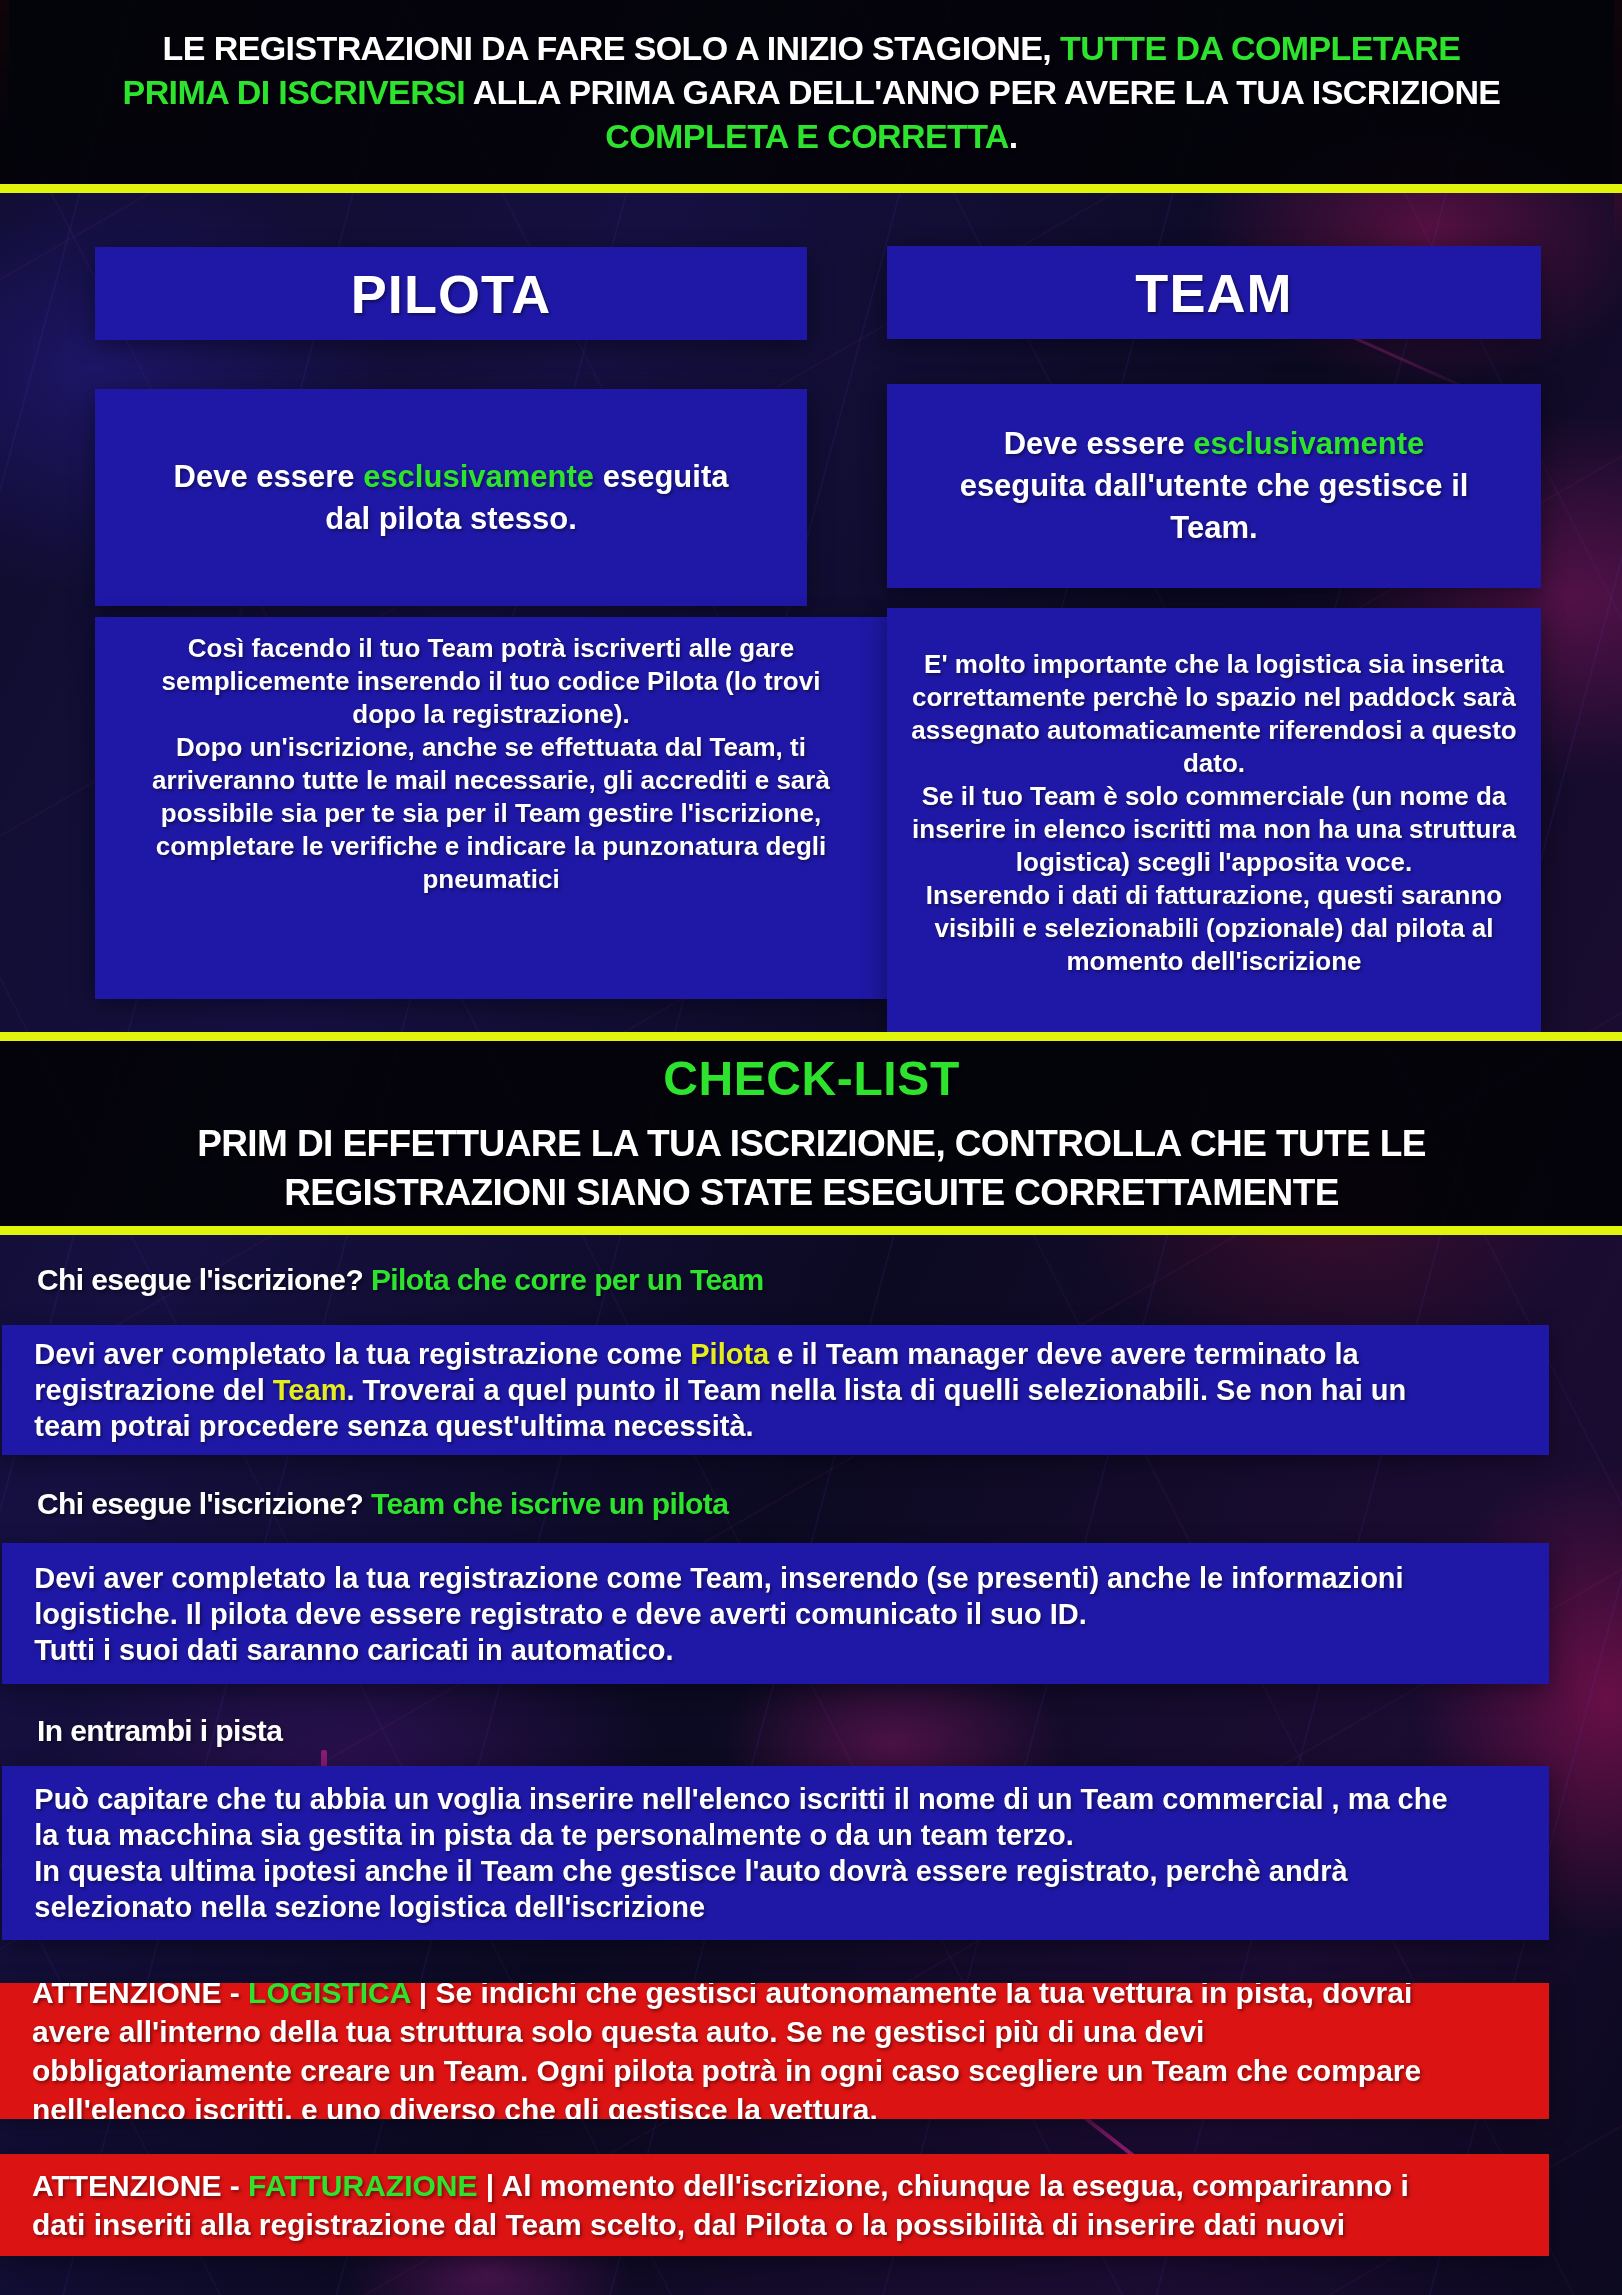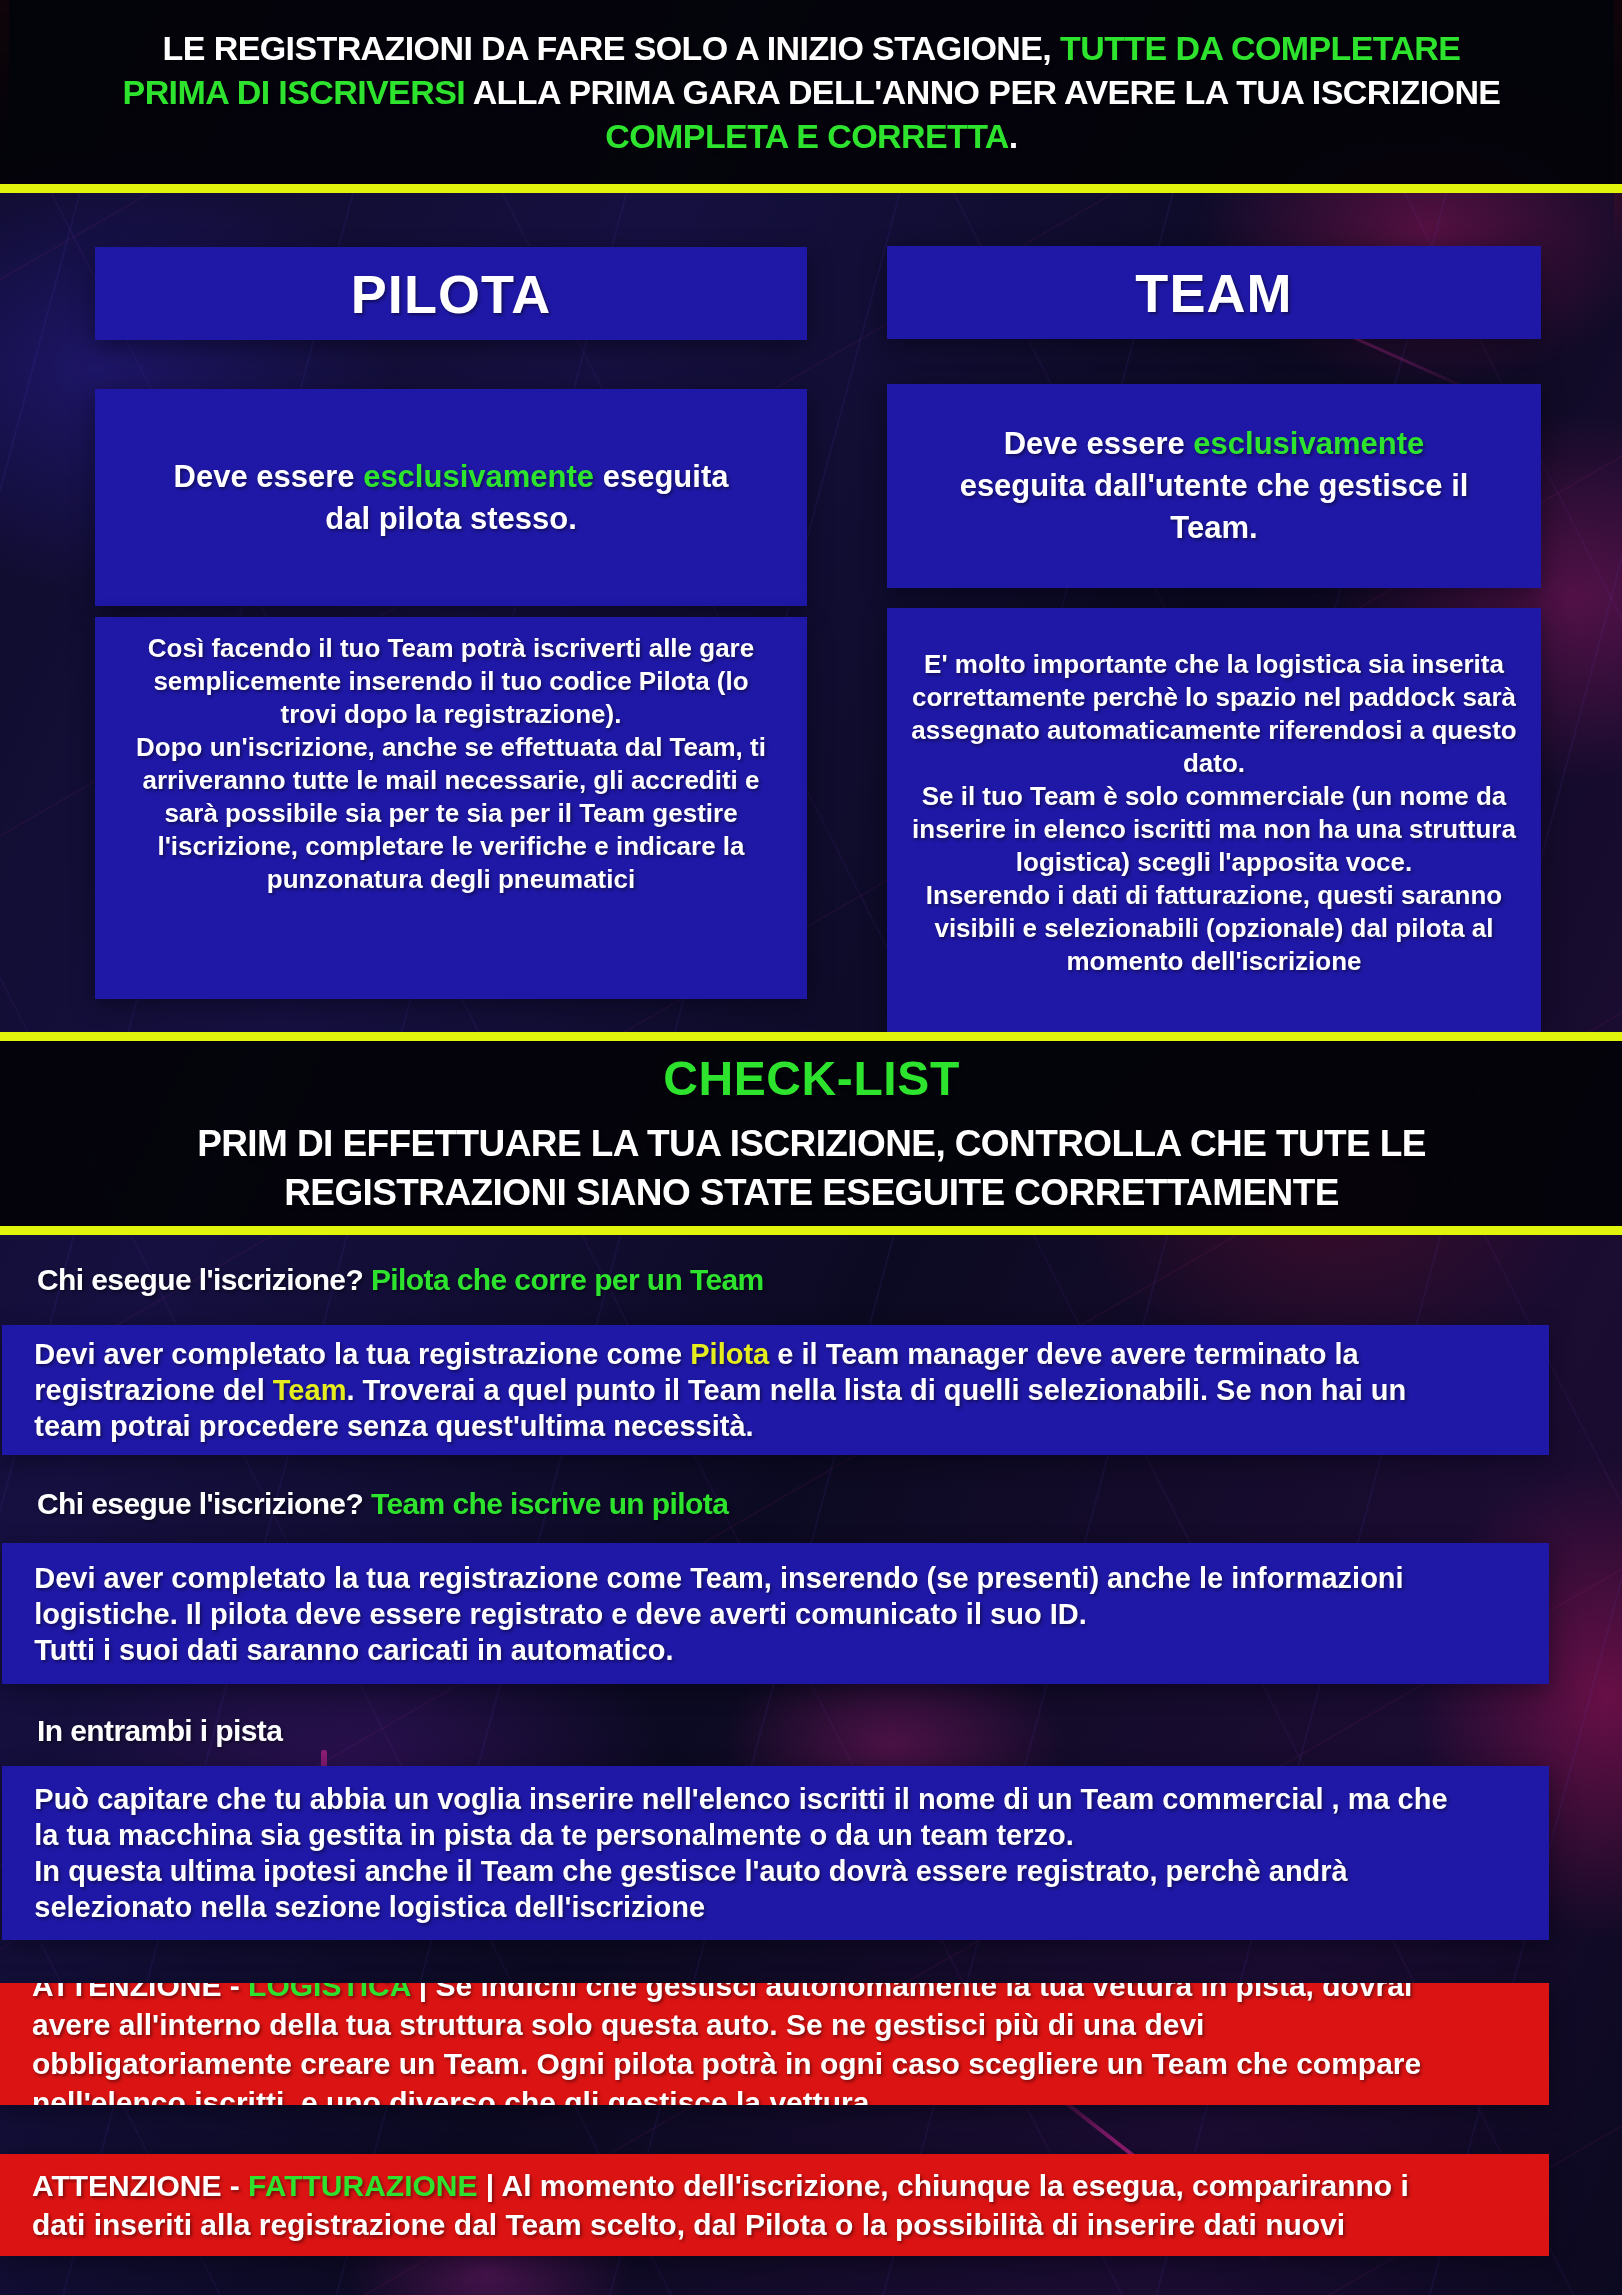"Così facendo il tuo Team" #pilota-detail { width: 712px -> 792px }
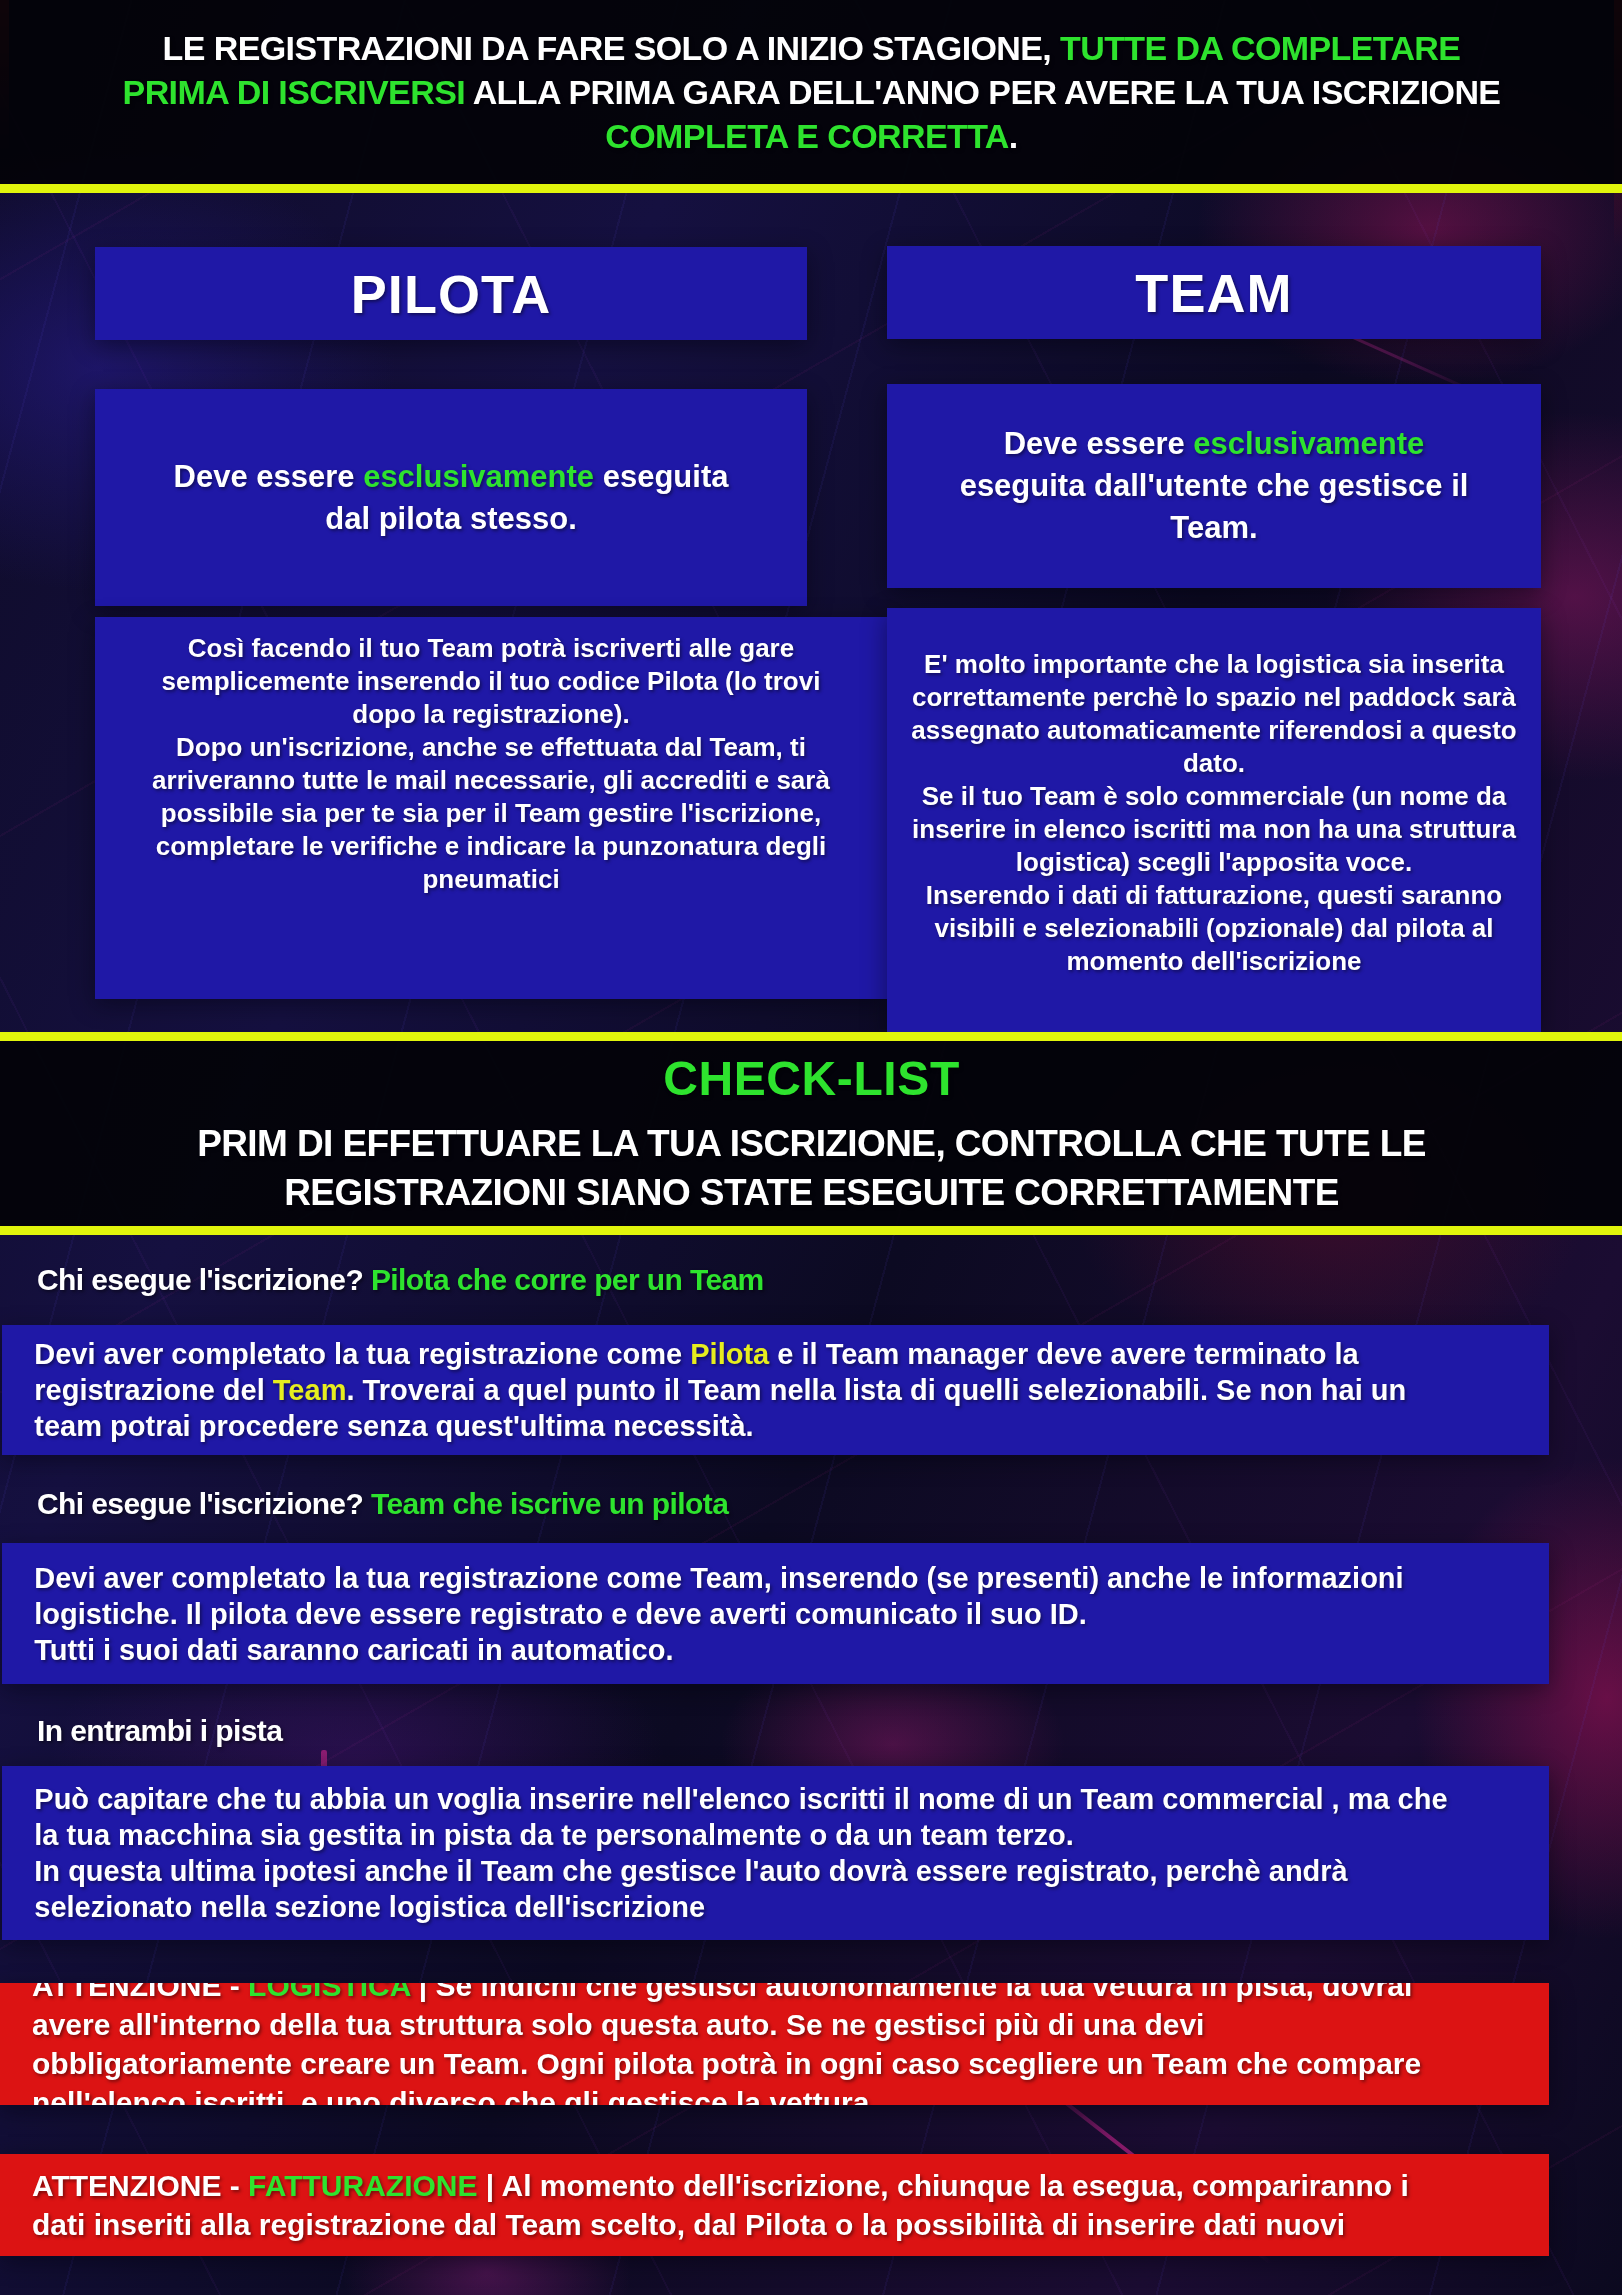"ATTENZIONE - LOGISTICA | Se" #warning-logistica { height: 122px -> 136px }
